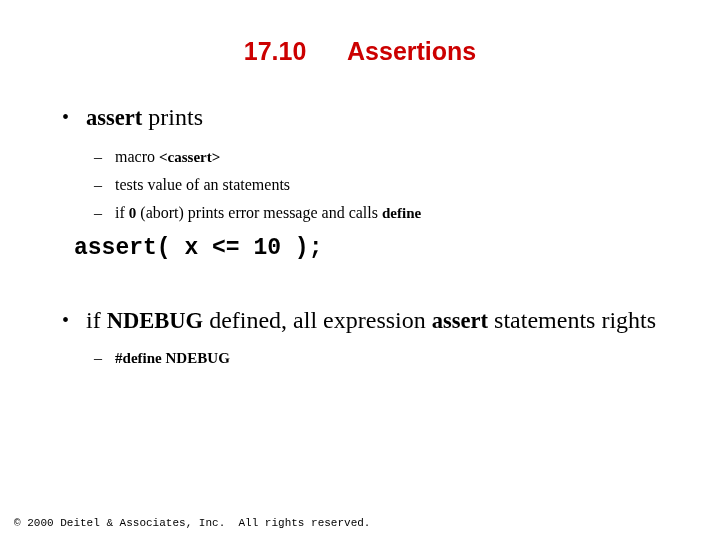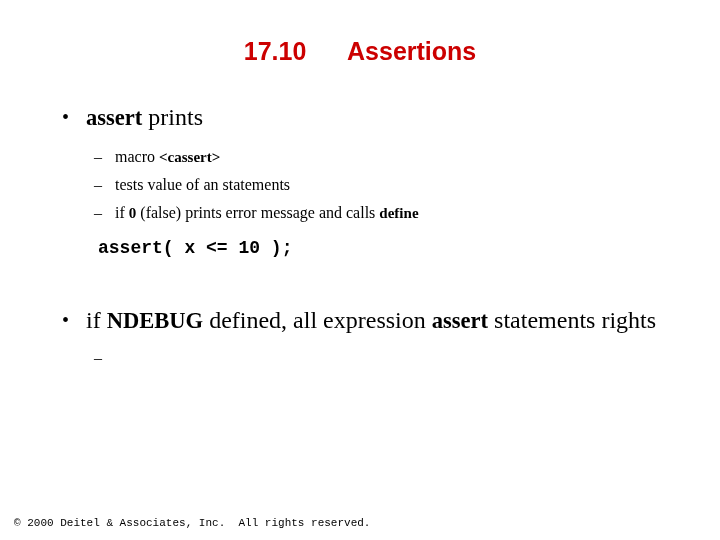"(false) prints error message and" span { text: false -> abort }
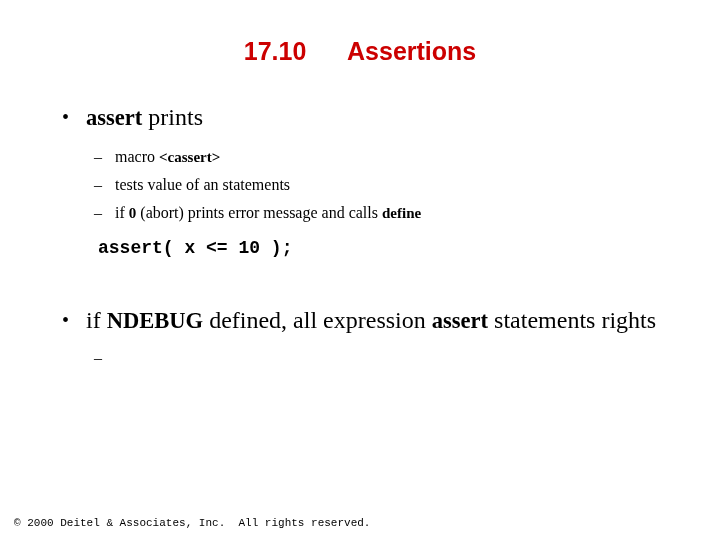"assert( x <= 10 );" .codeline { font-size: 18px -> 23px; padding-left: 98px -> 74px }
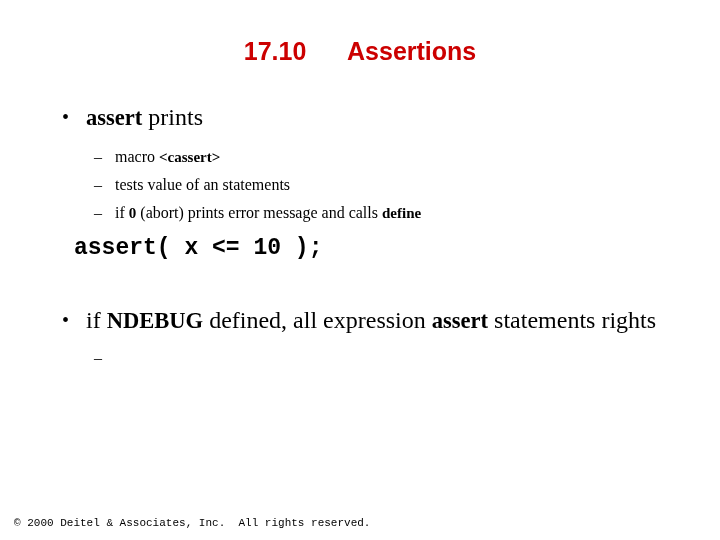"#define NDEBUG" span.mono { html: none -> <span>#define NDEBUG</span> }
